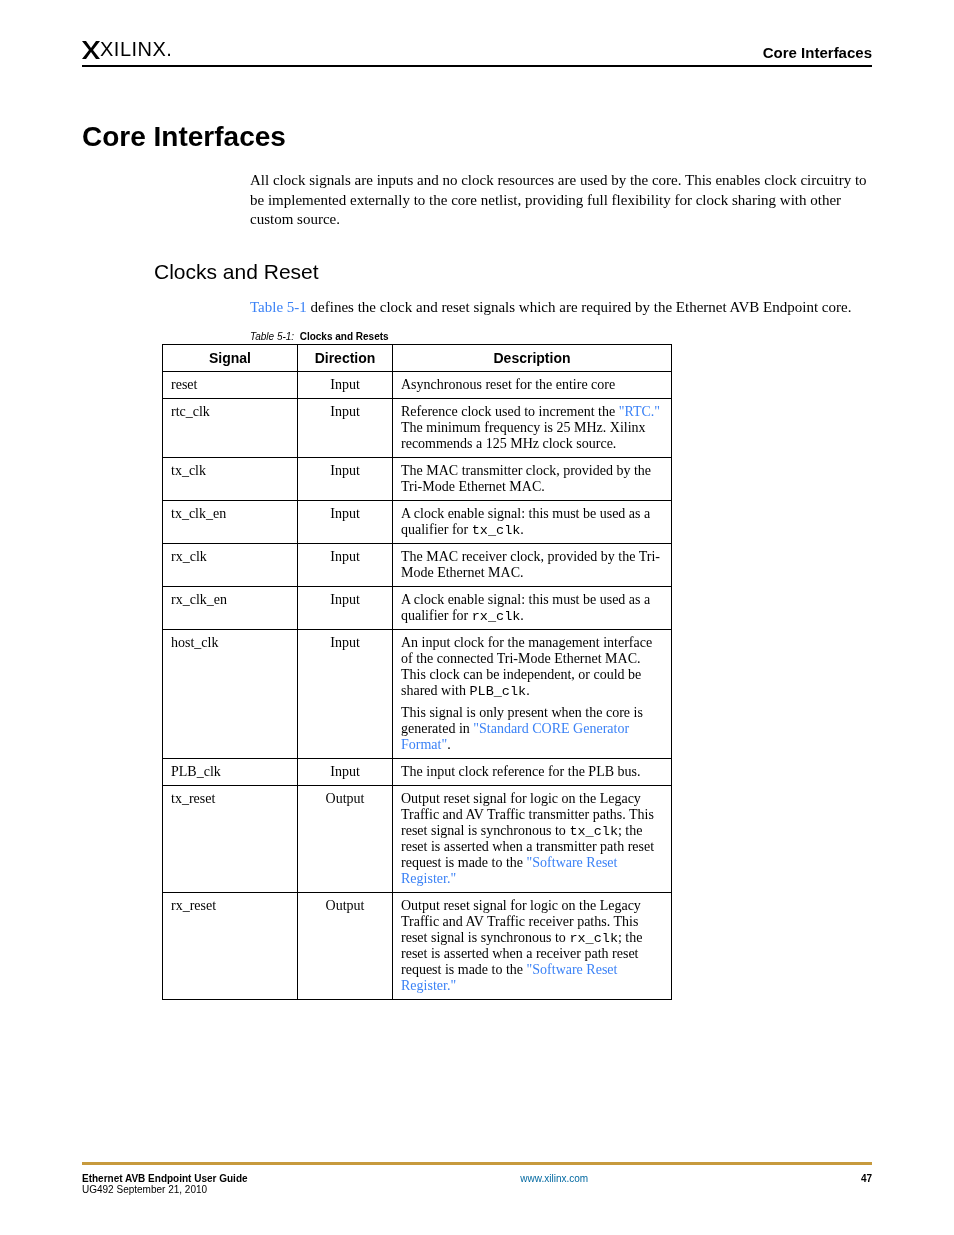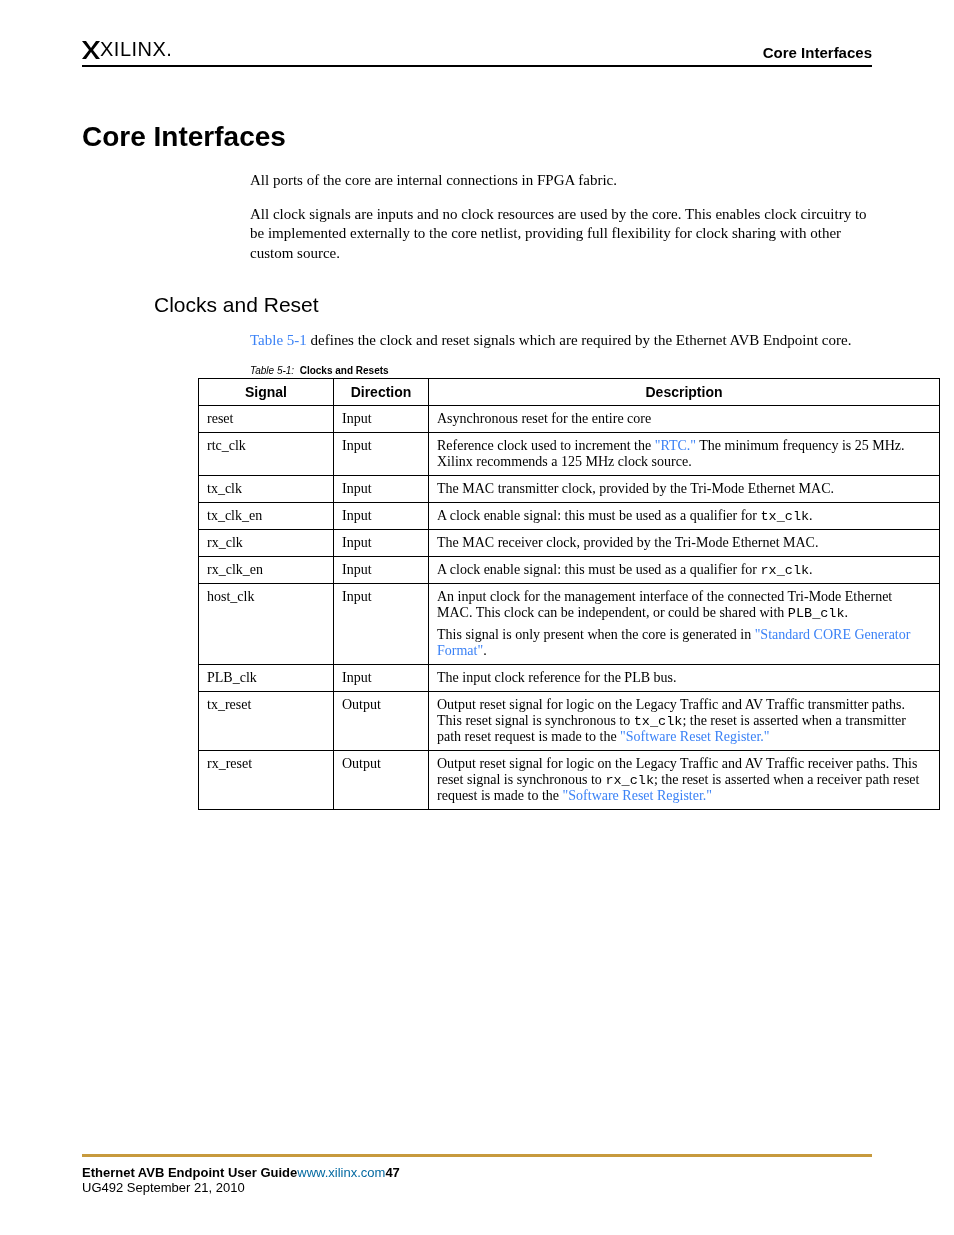"All ports of the core" p.body-text { html: <p>All ports of the core are internal connections in FPGA fabric.</p> -> none }
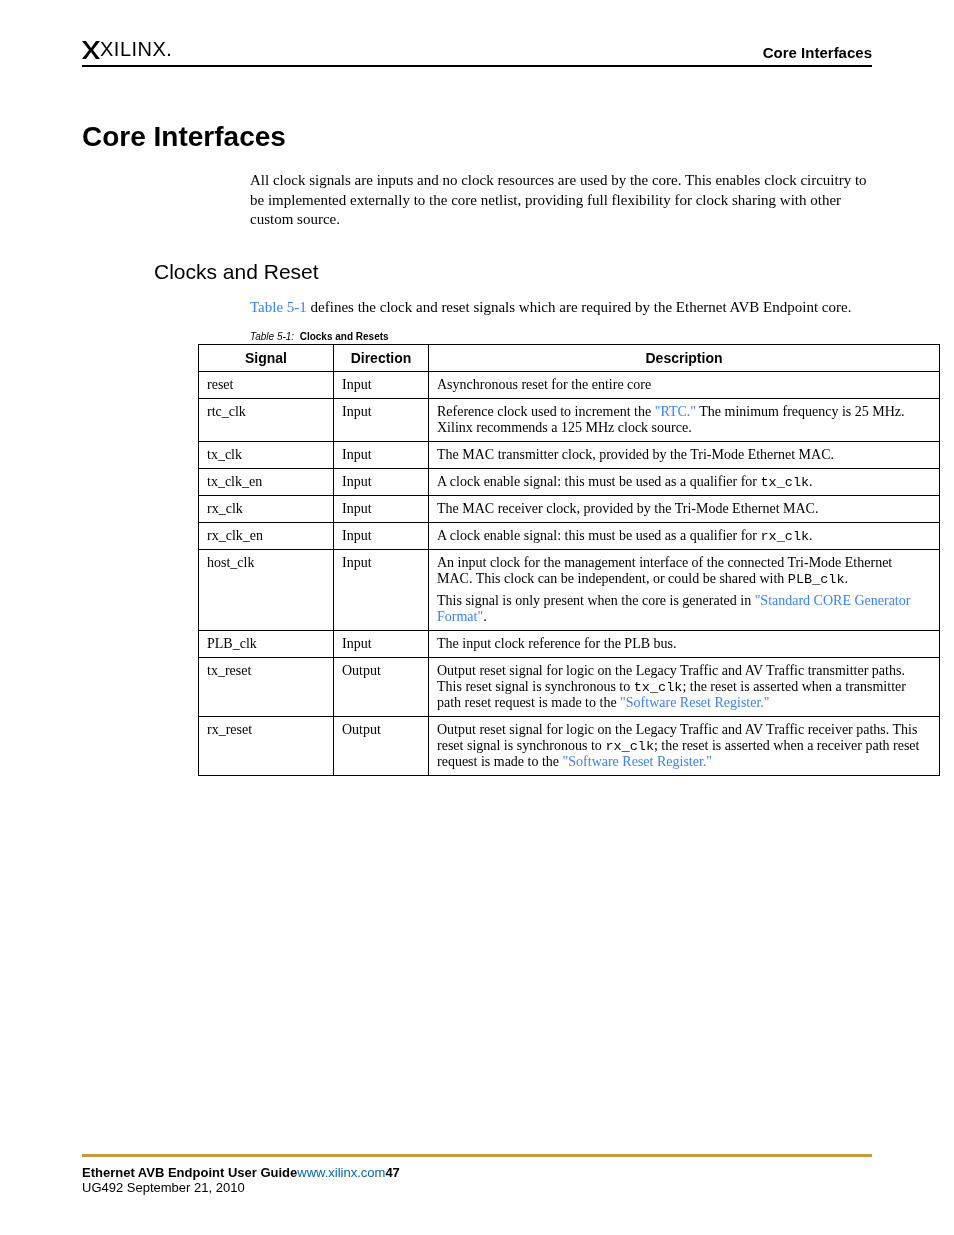"Signal" table.signals { margin-left: 116px -> 80px; width: 742px -> 510px }
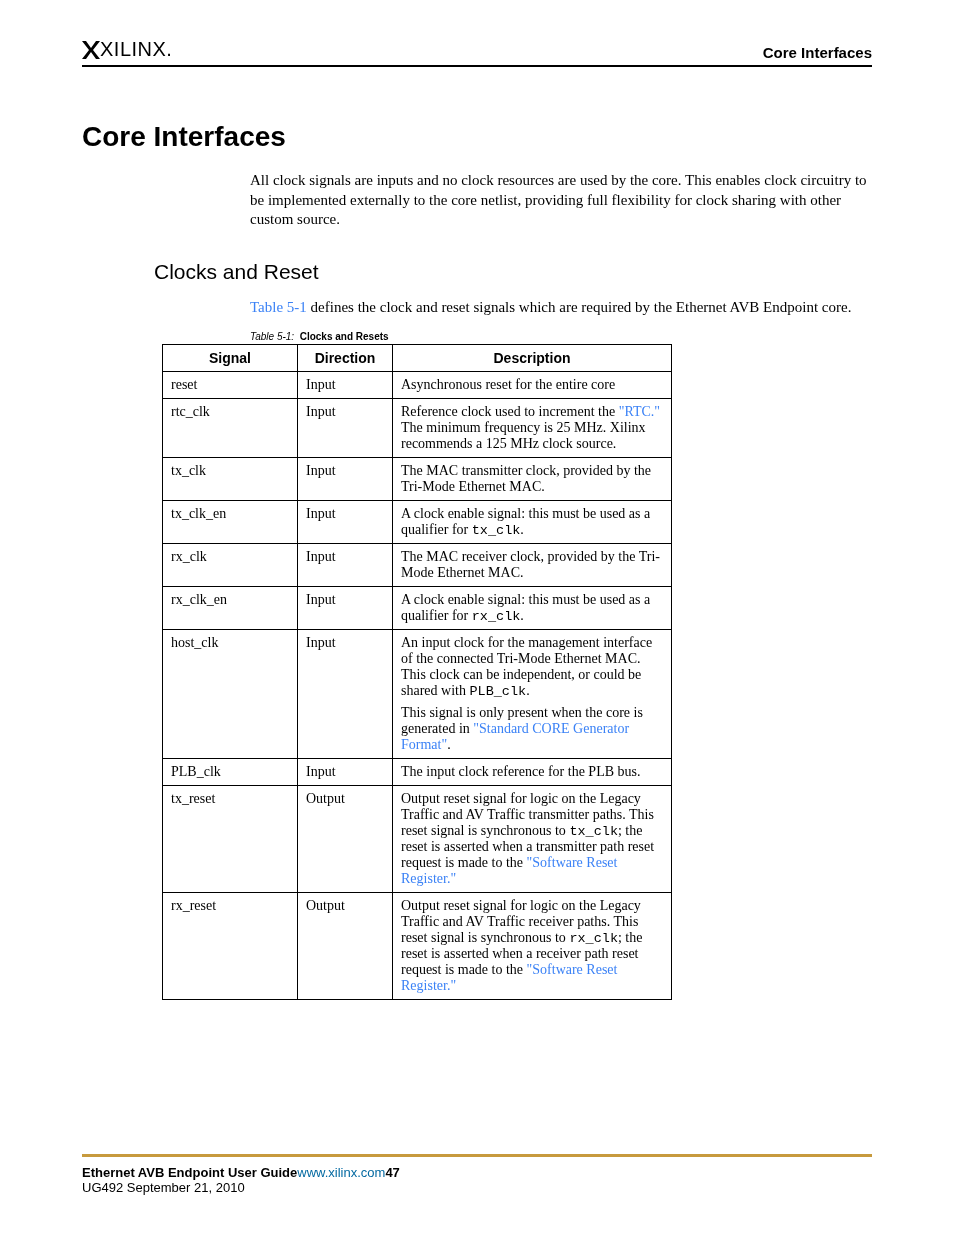"Input" table.signals td.col-dir { text-align: none -> center }
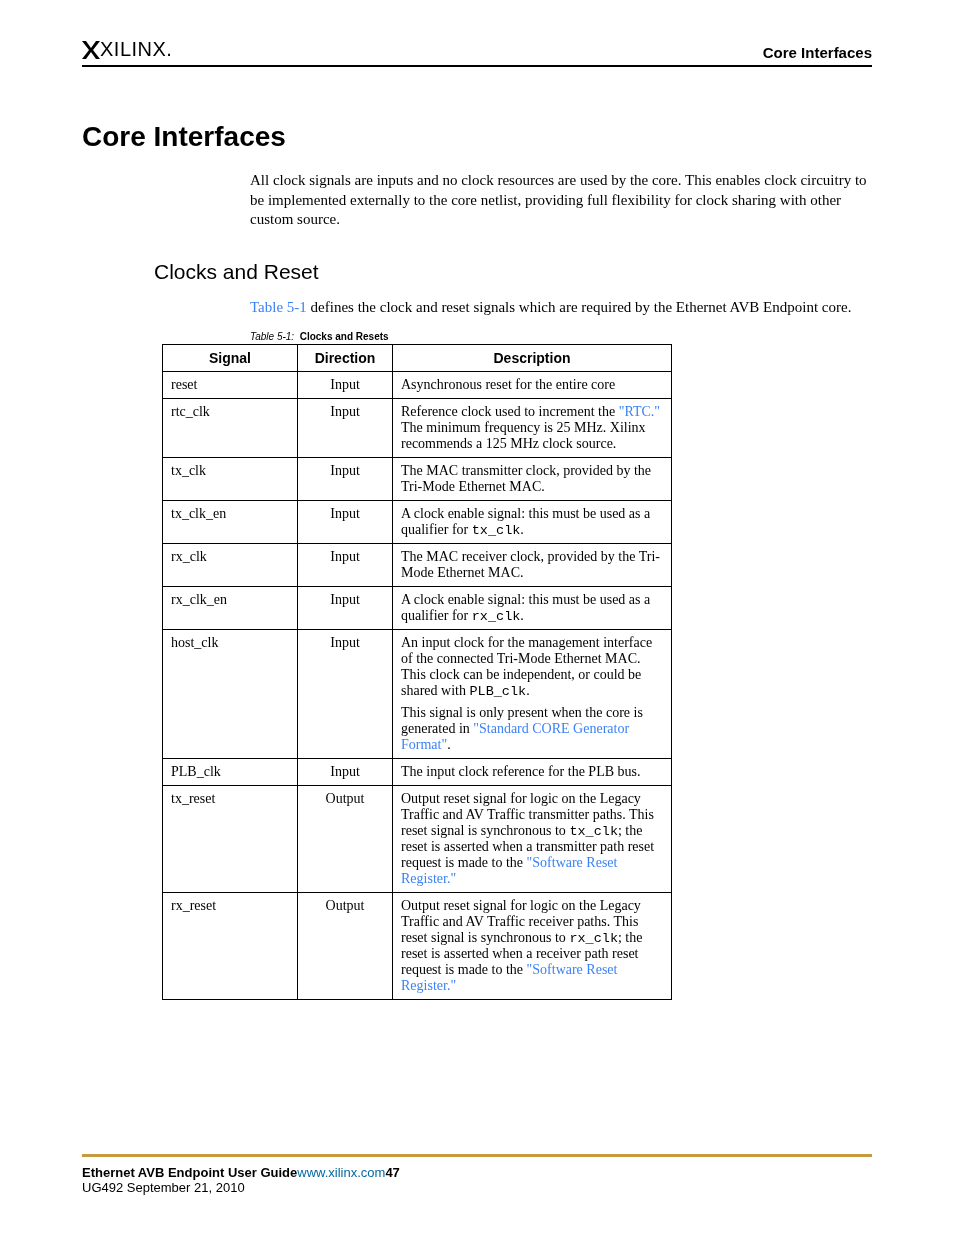"Ethernet AVB Endpoint User Guide" .footer { font-size: 13px -> 10px; justify-content: none -> space-between }
